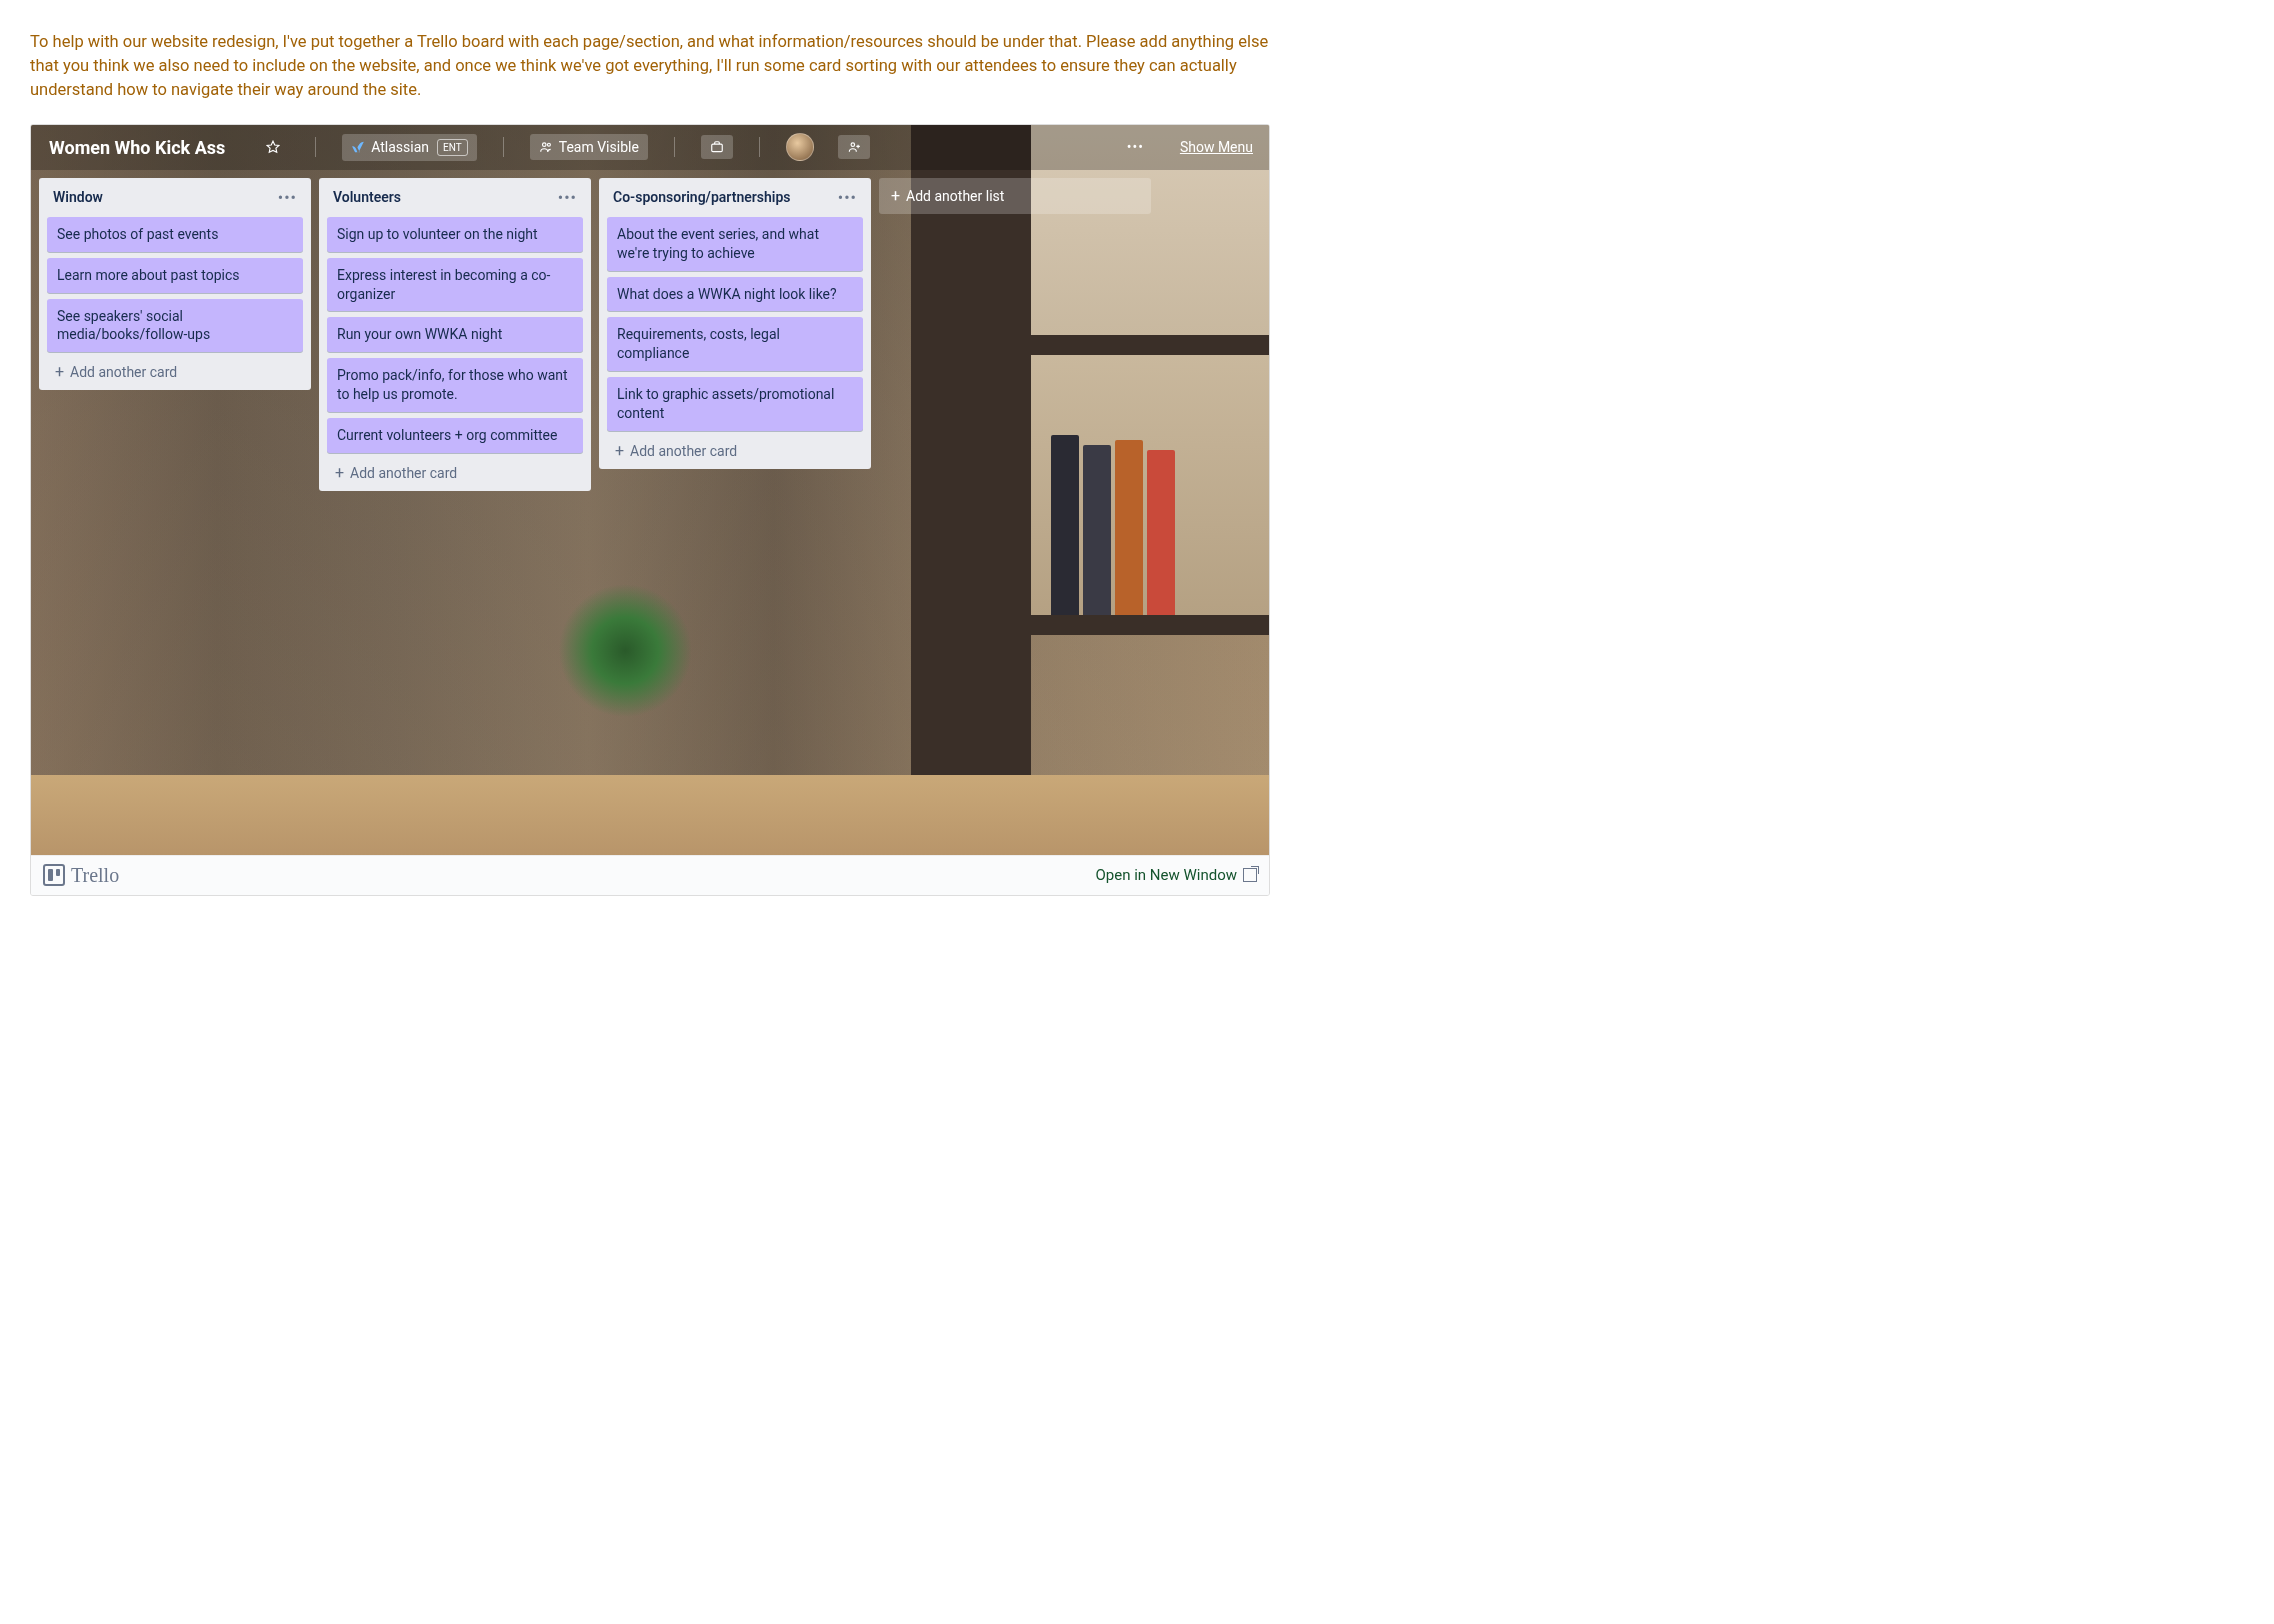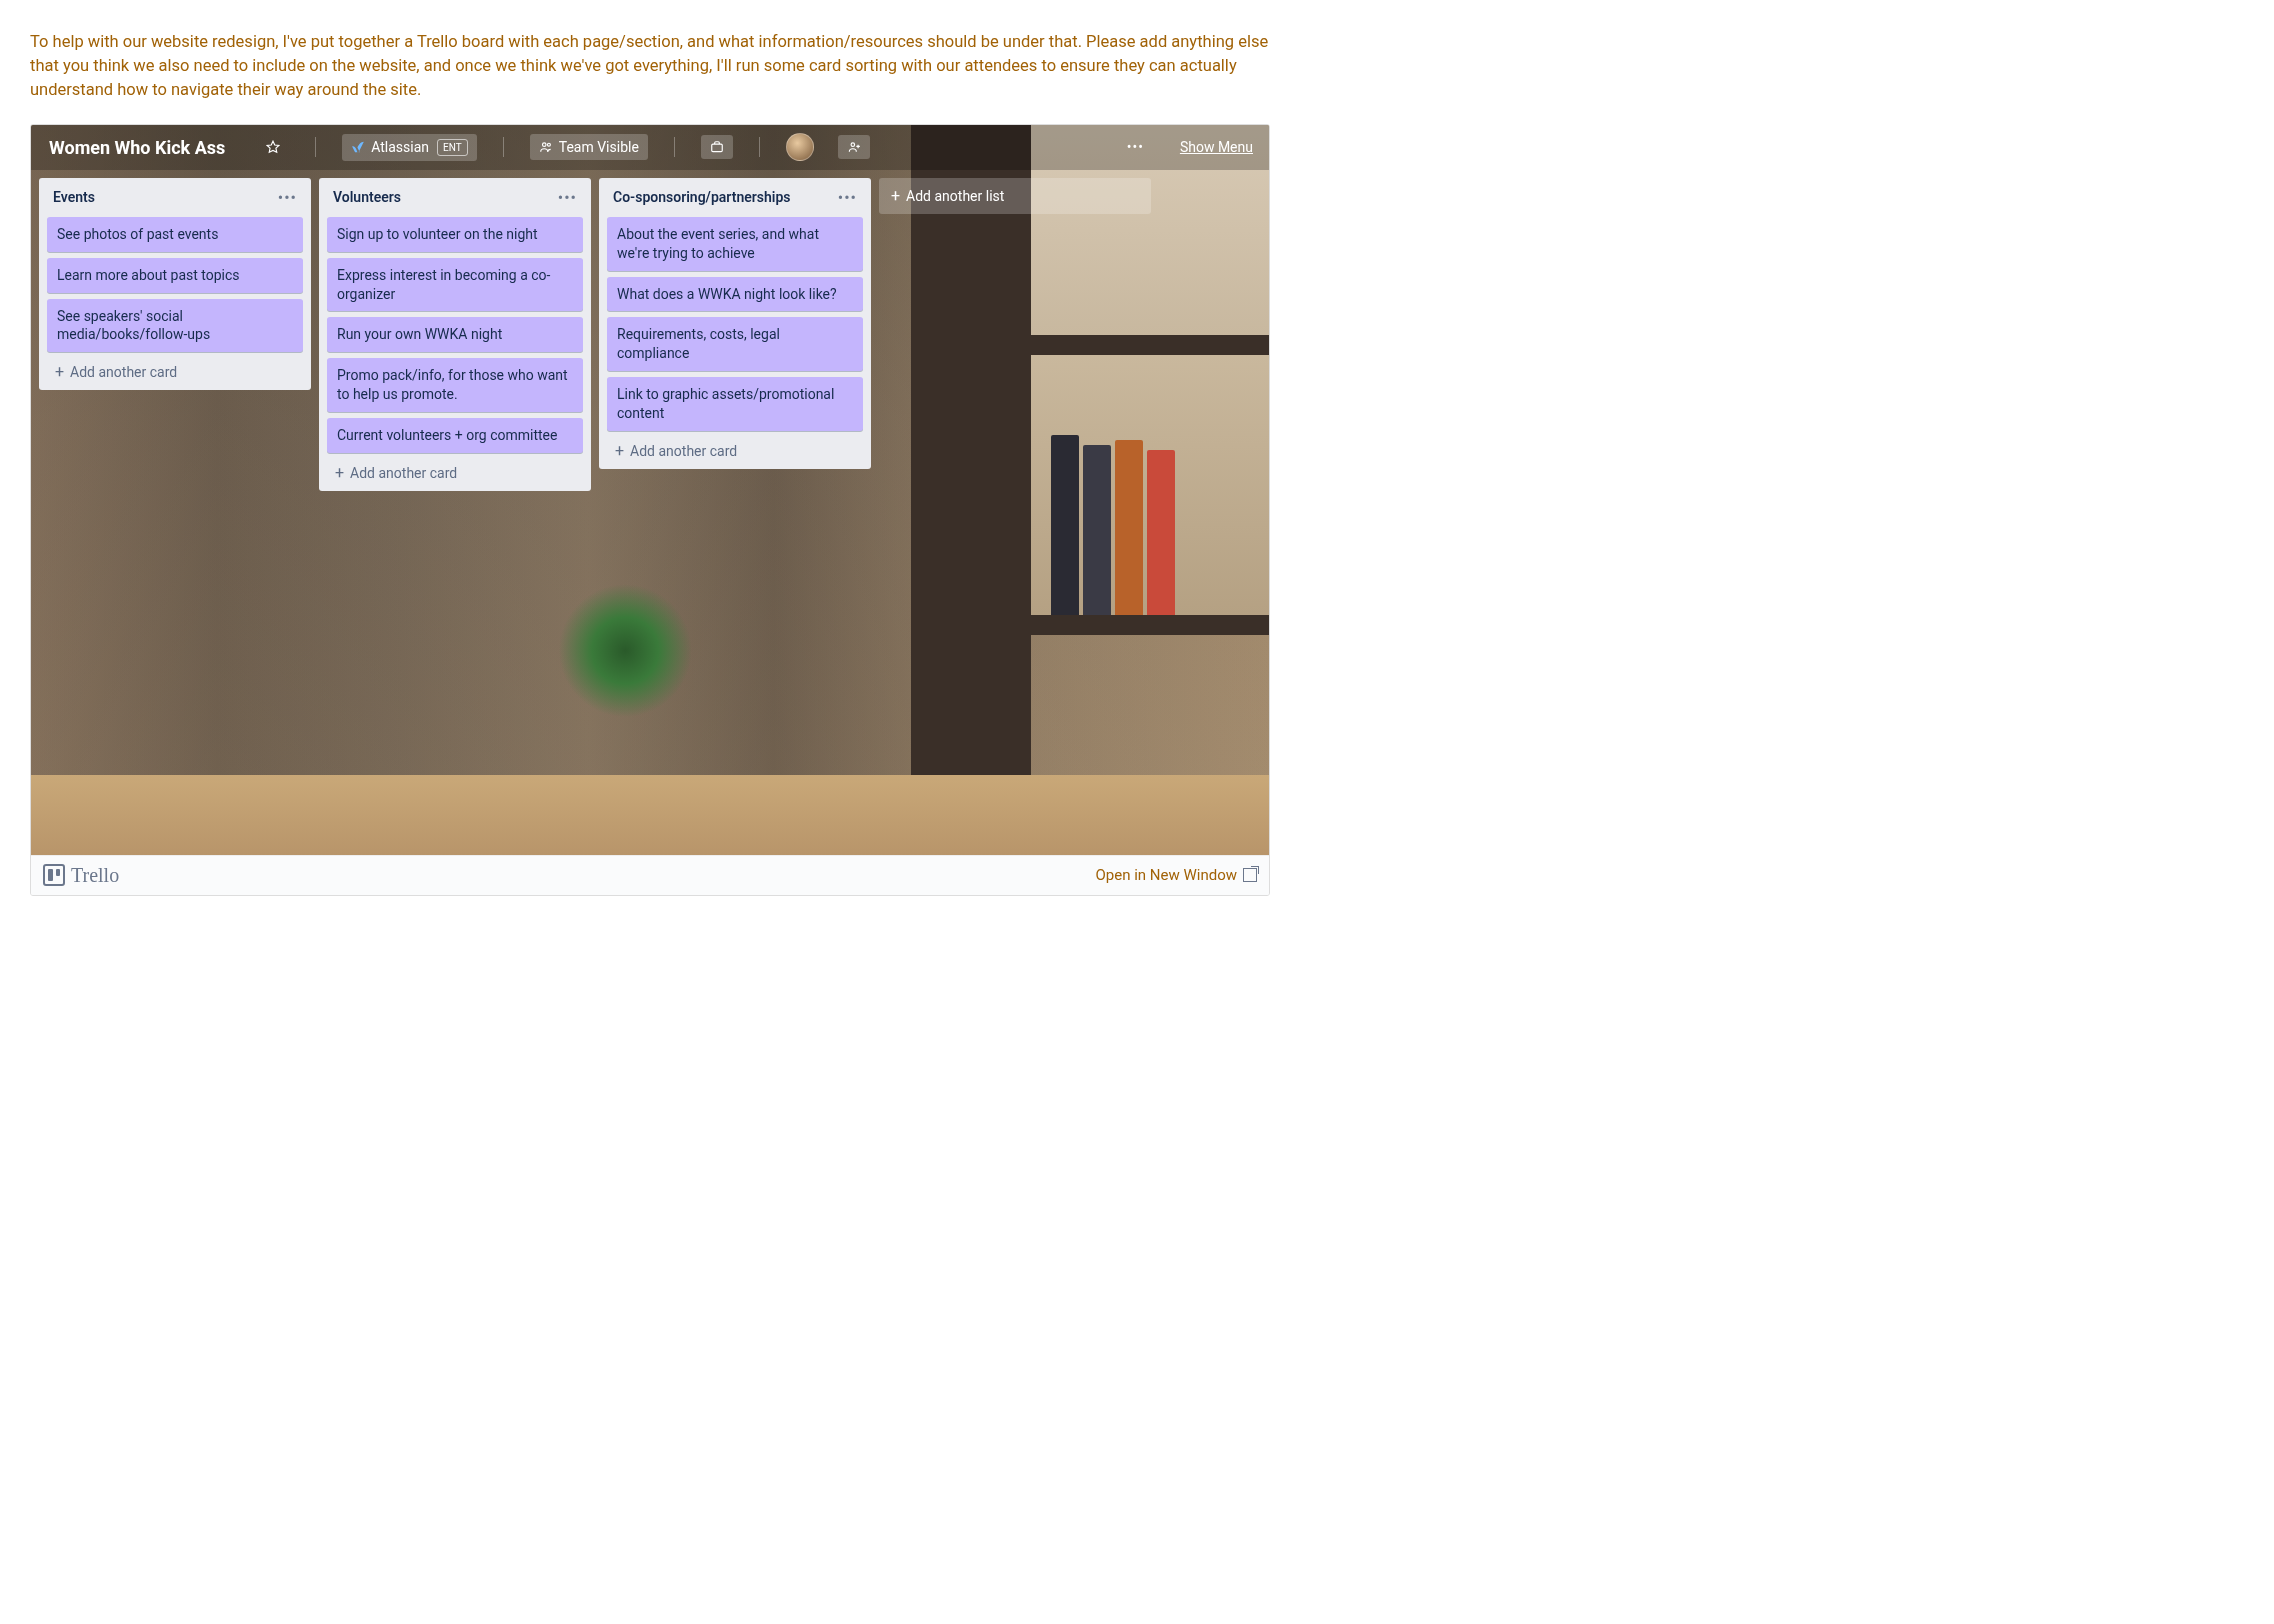"Events" span.list-title { text: Events -> Window }
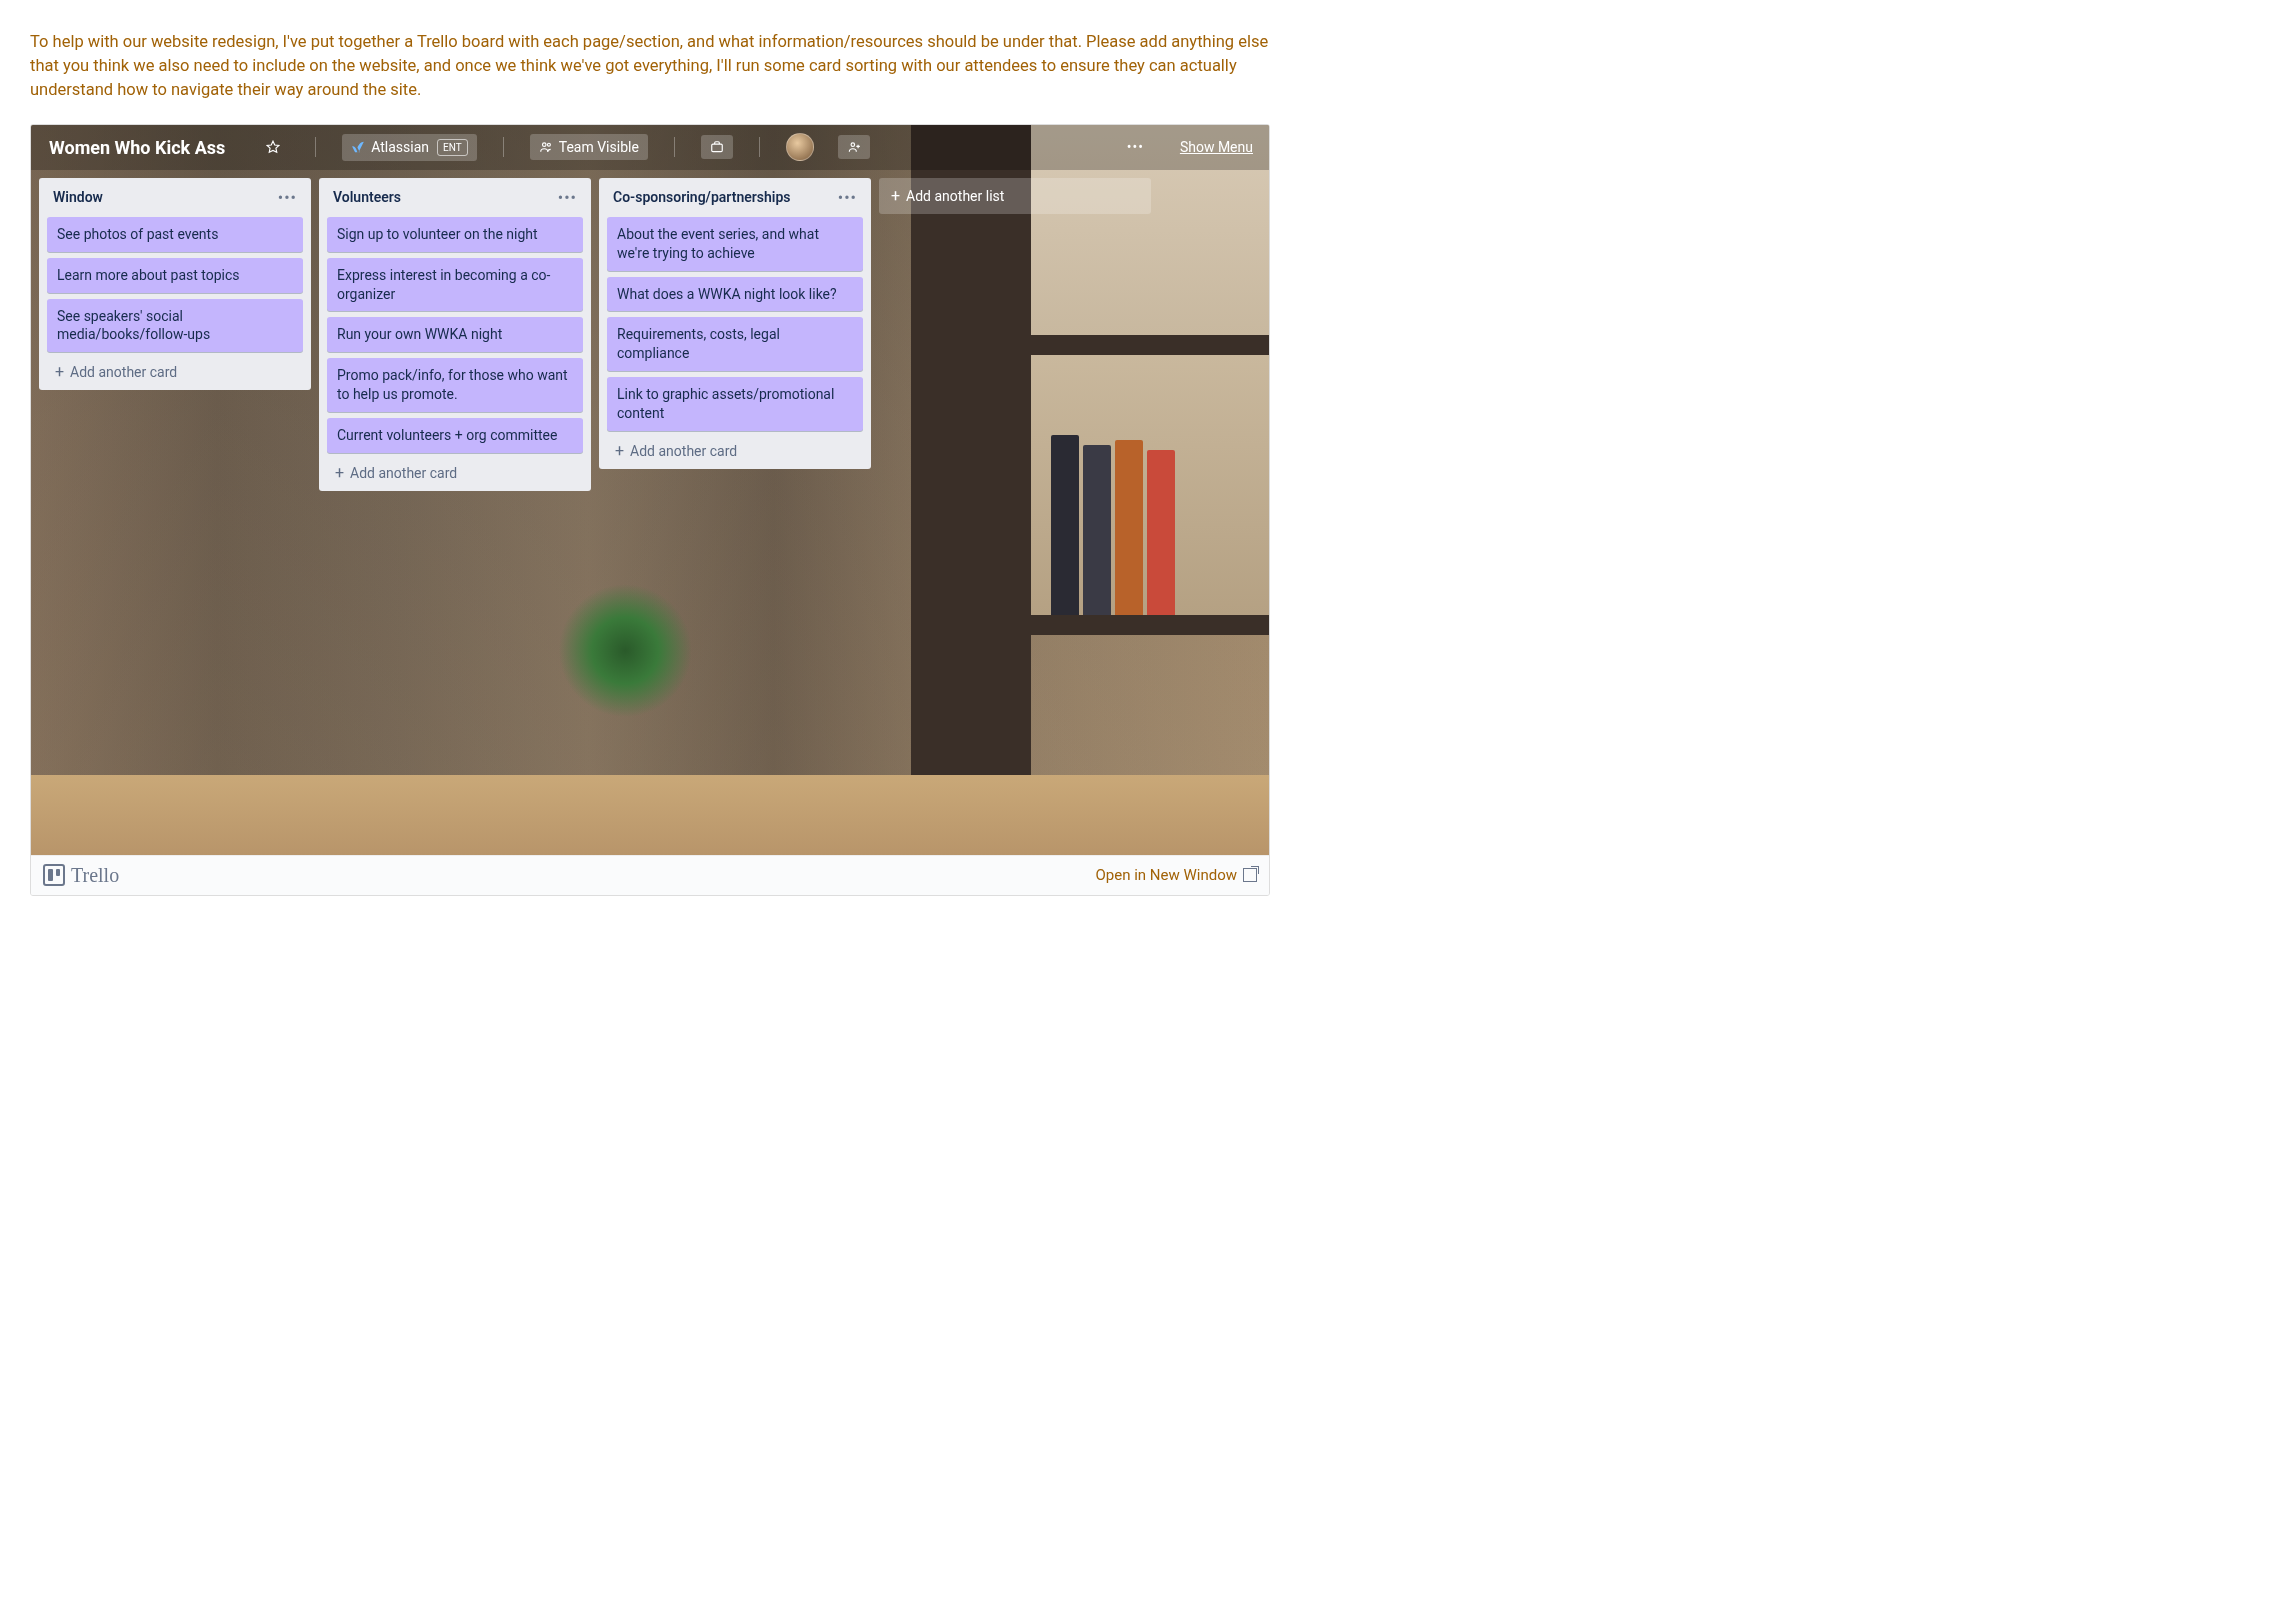"Open in New Window" .open-new { color: #a16207 -> #14532d }
